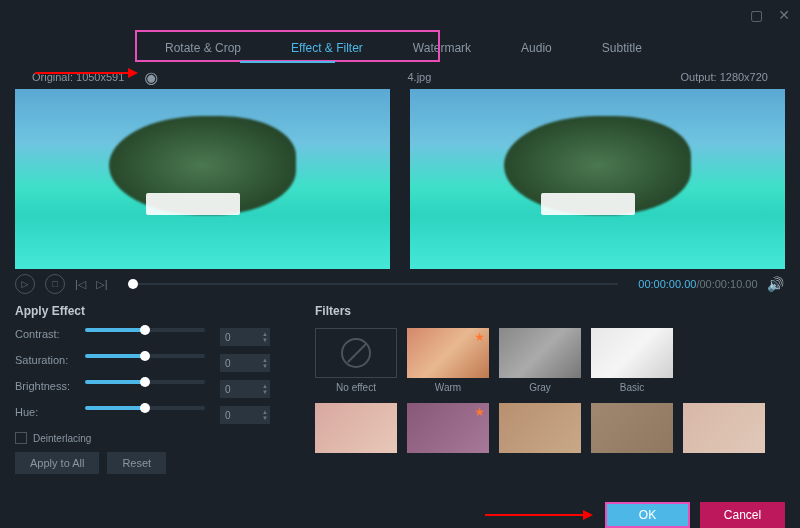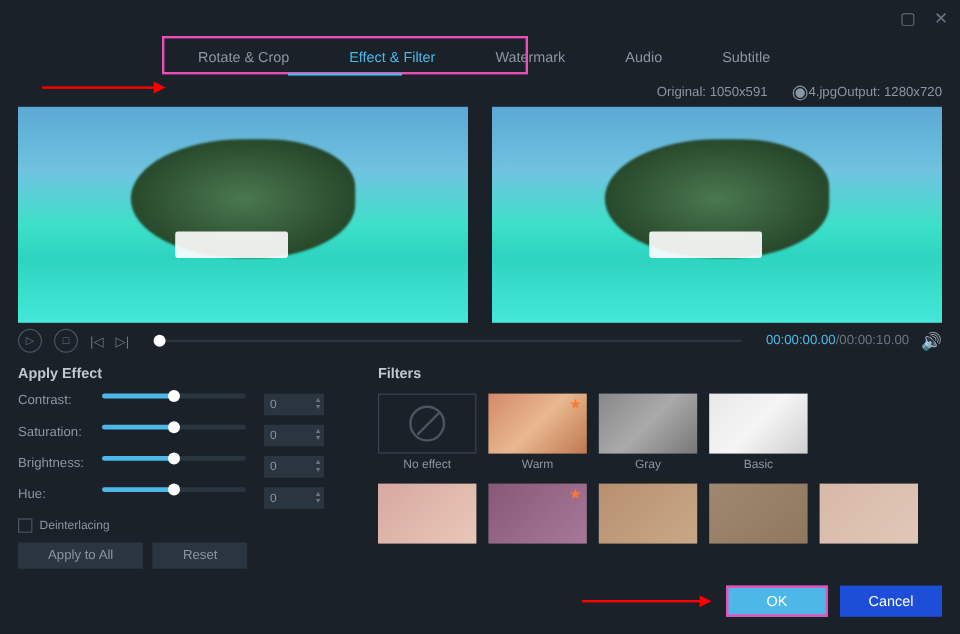"Original: 1050x591" .info-row { justify-content: flex-end -> space-between; padding: 0 15px -> 0 32px }
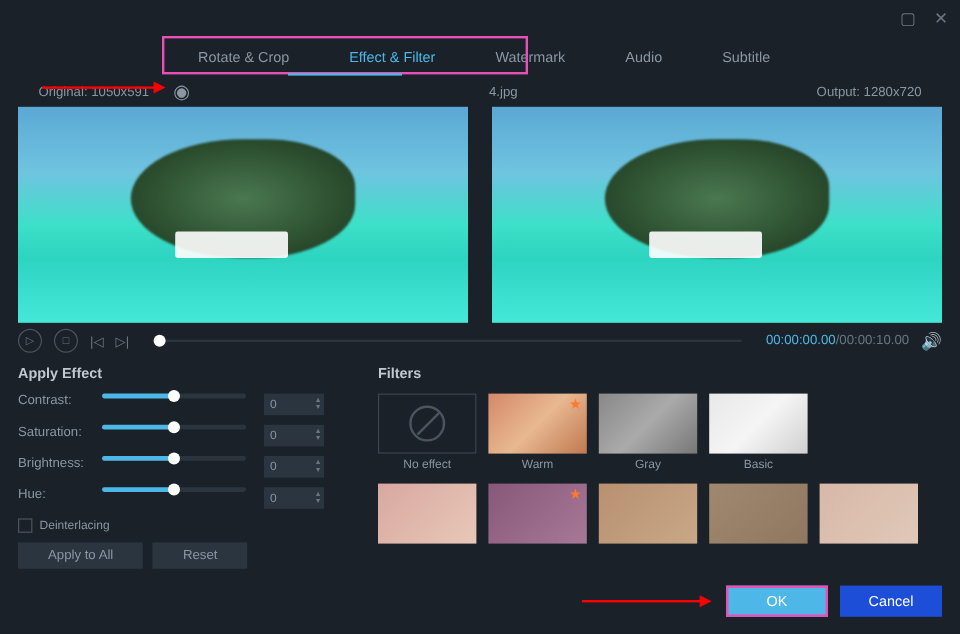"Apply to All" .btn { padding: 5px 25px -> 5px 15px }
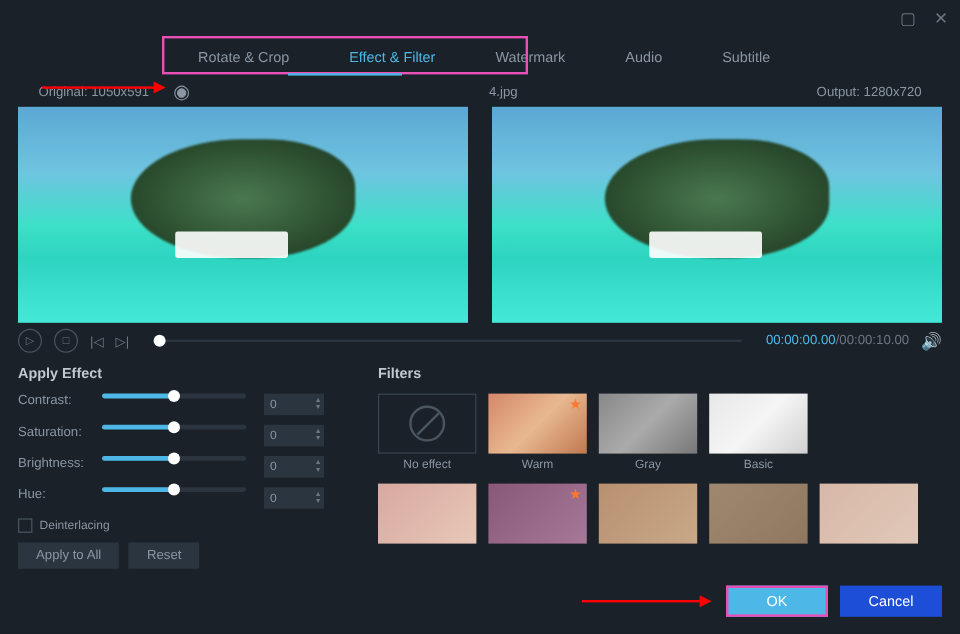"OK" .footer { bottom: 14px -> 0 }
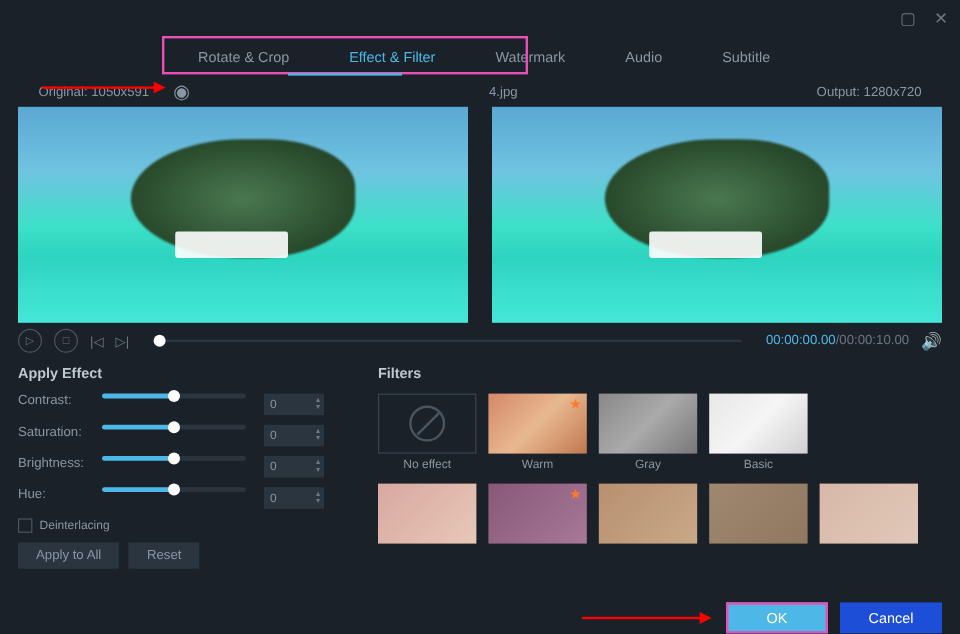"Cancel" .cancel-btn { background: #1d4ed8 -> #be185d }
